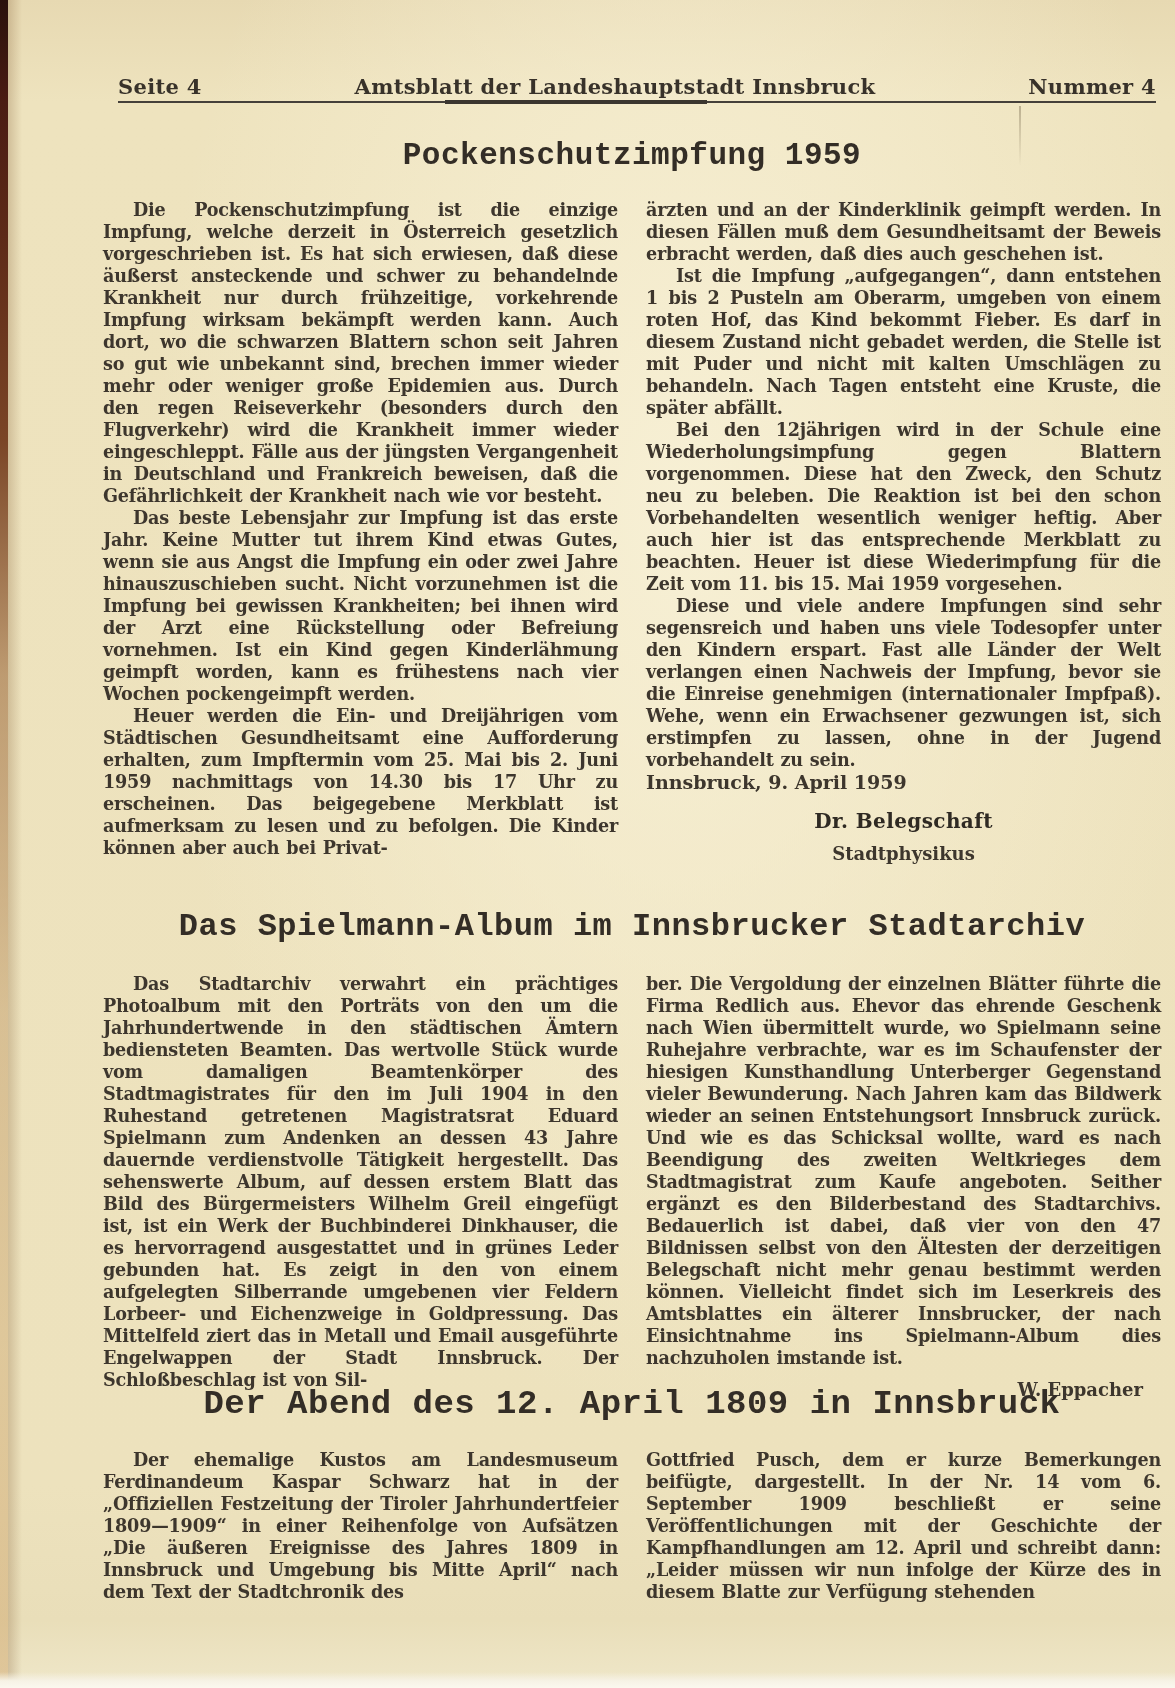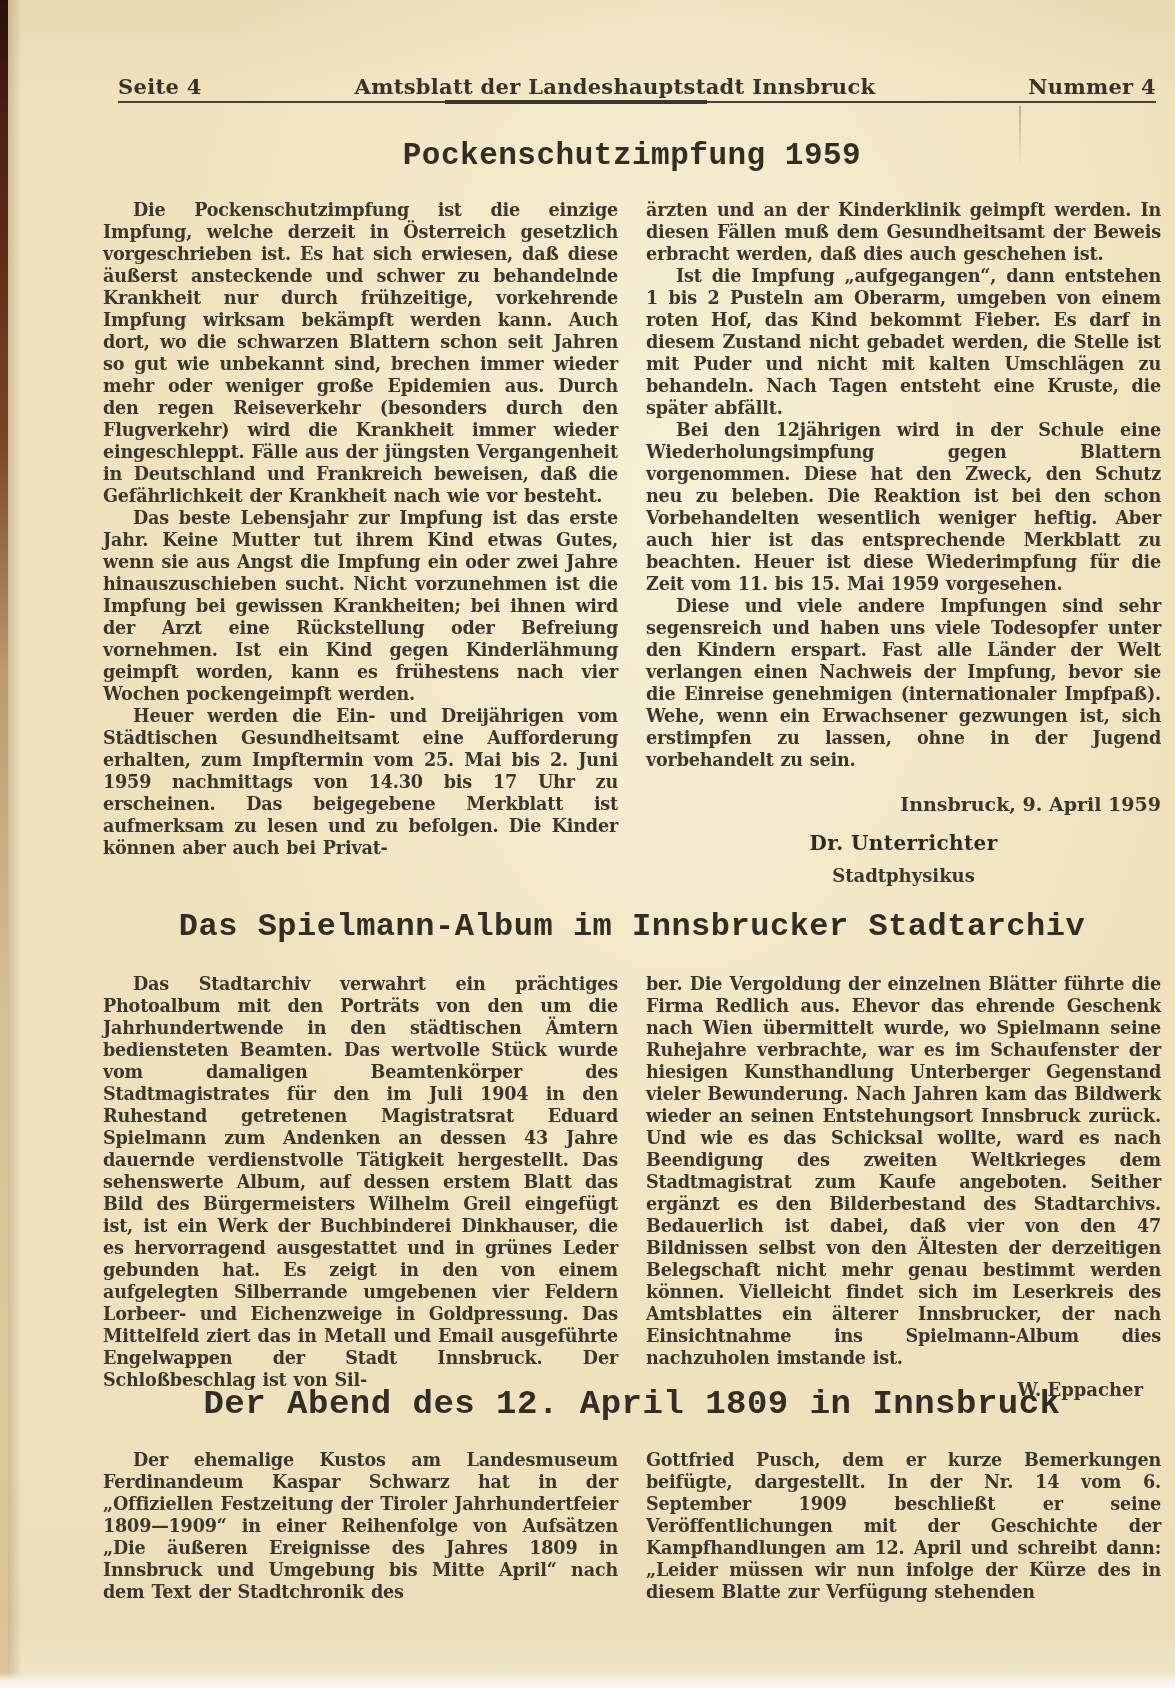"Innsbruck, 9. April 1959" .dateline { margin-top: 22px -> none; text-align: right -> left }
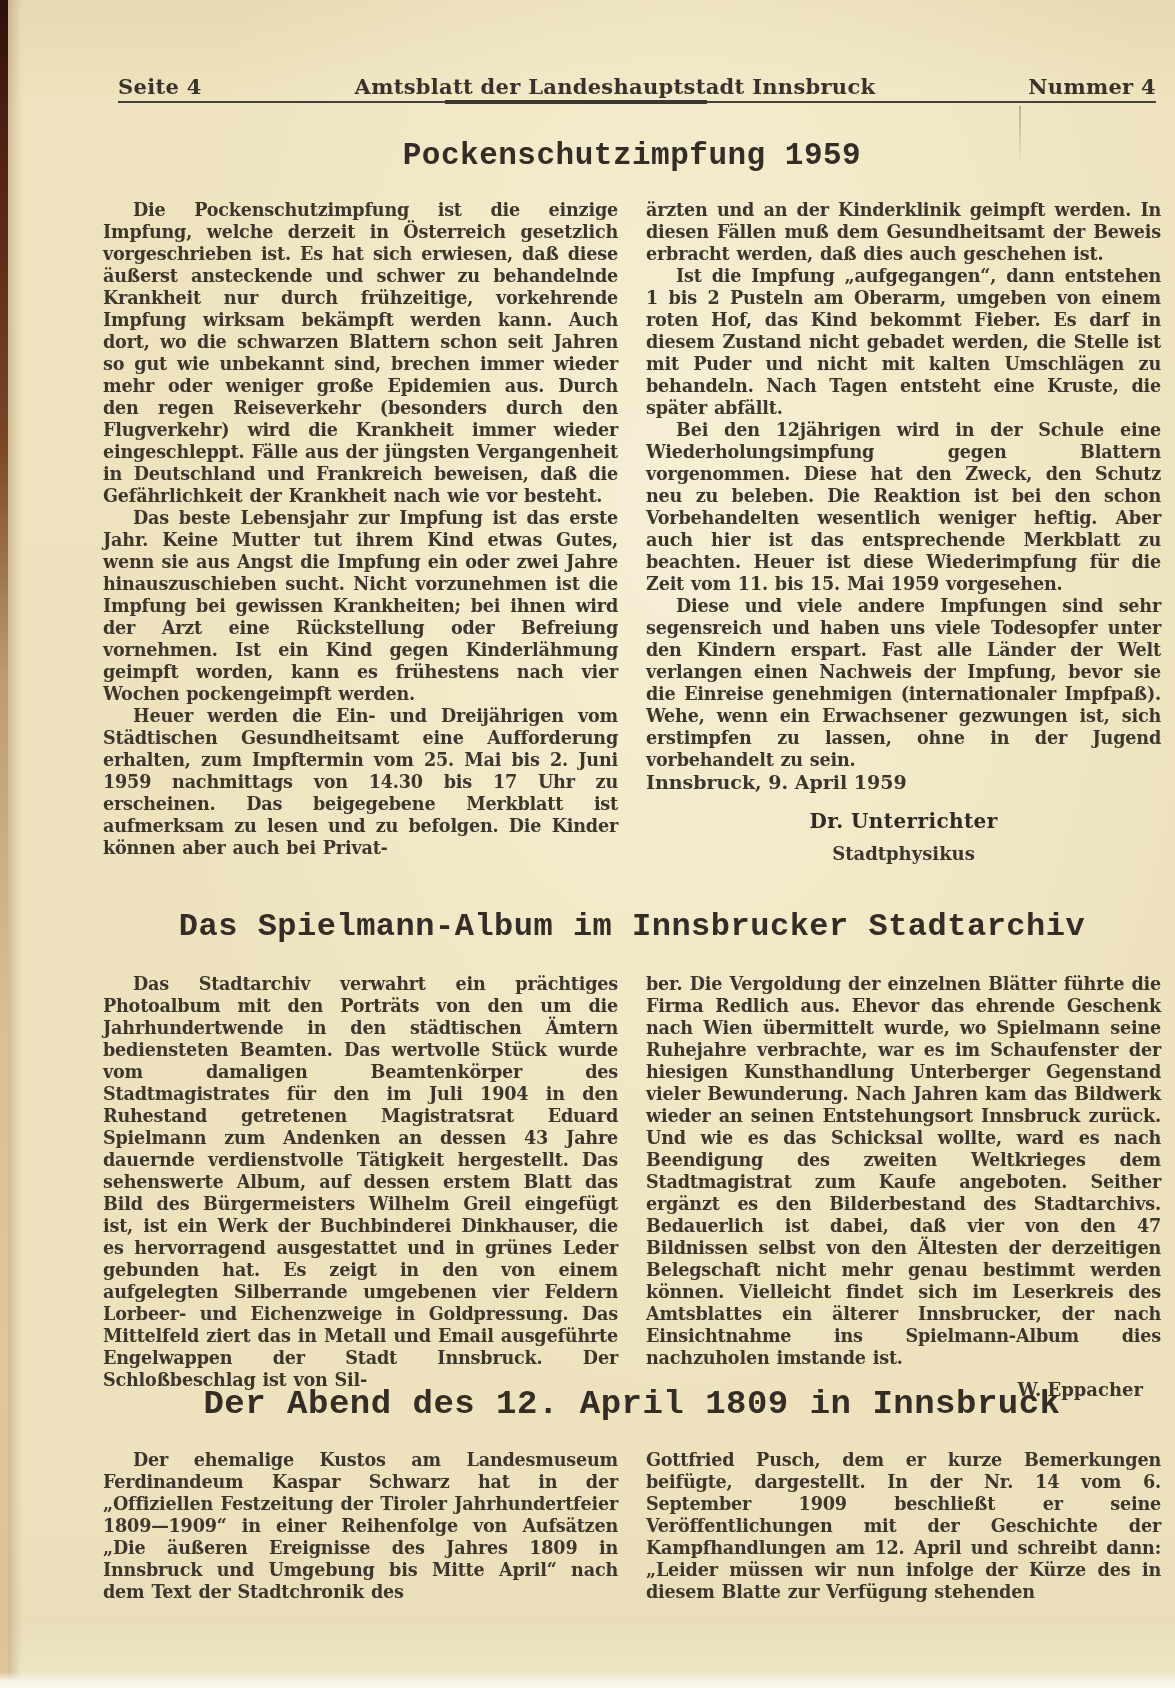"Dr. Unterrichter" div.signer { text: Unterrichter -> Belegschaft }
